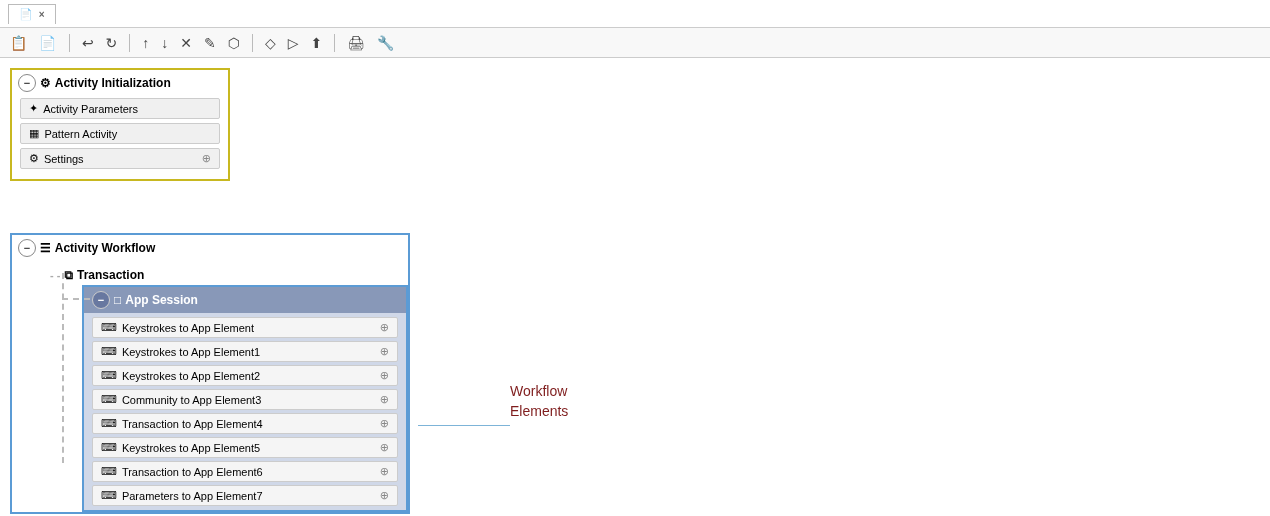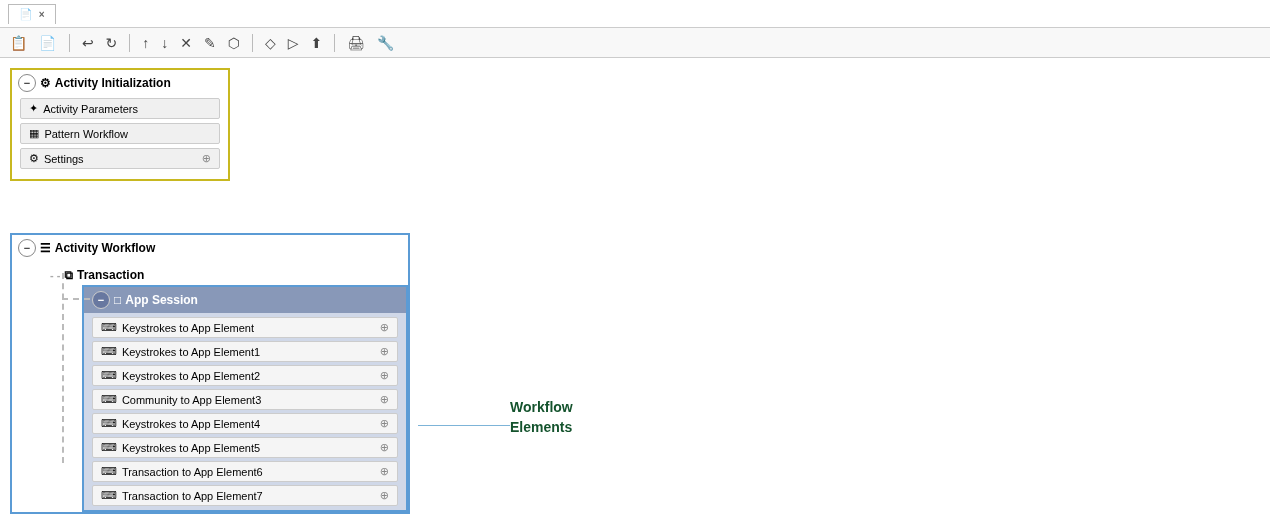"Pattern Workflow" span { text: Workflow -> Activity }
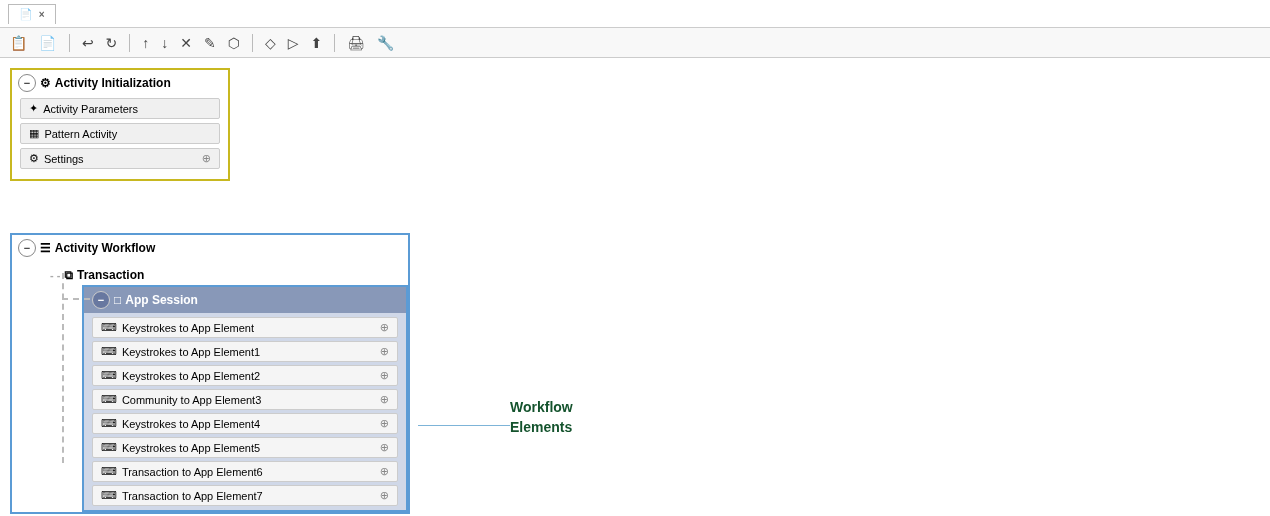"Workflow" .wf-elements-label { color: #14532d -> #7f1d1d; font-weight: 700 -> 400; top: 340px -> 324px }
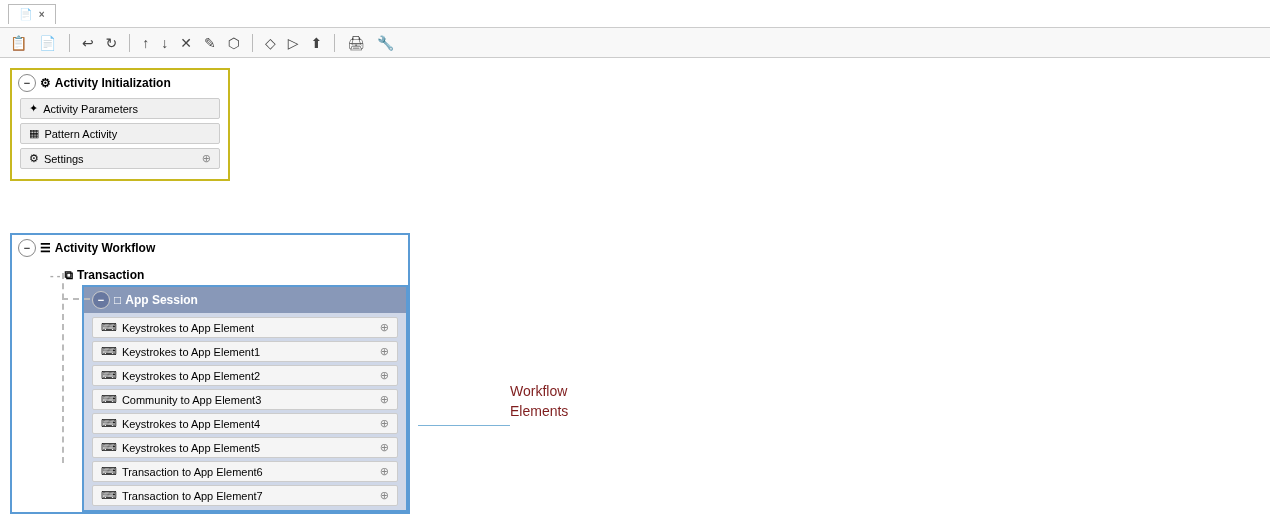"Keystrokes to App Element4" span { text: Keystrokes -> Transaction }
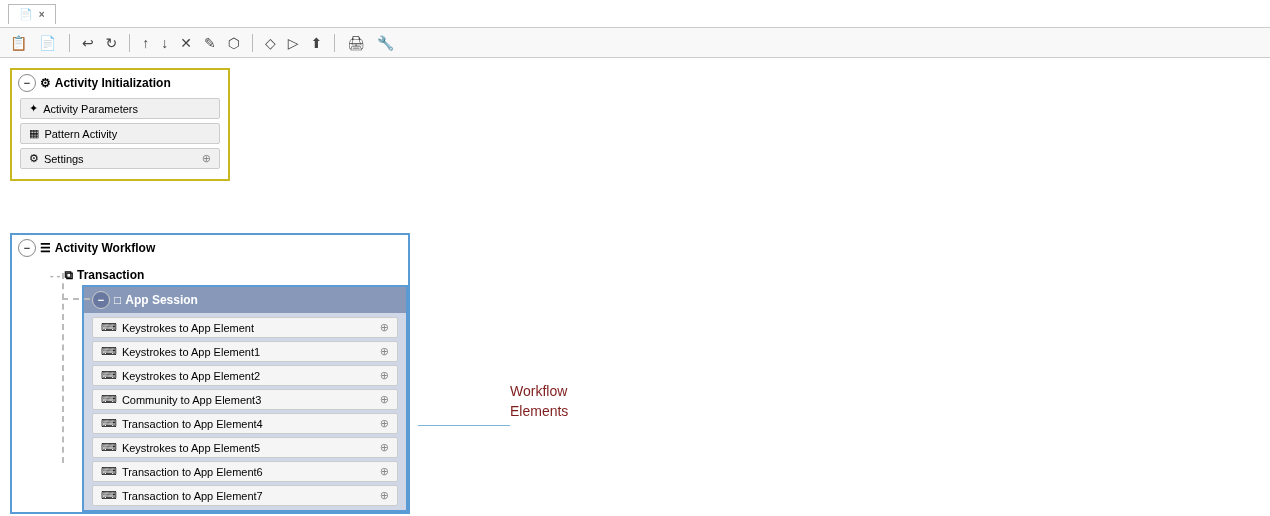"Transaction to App Element7" span { text: Transaction -> Parameters }
